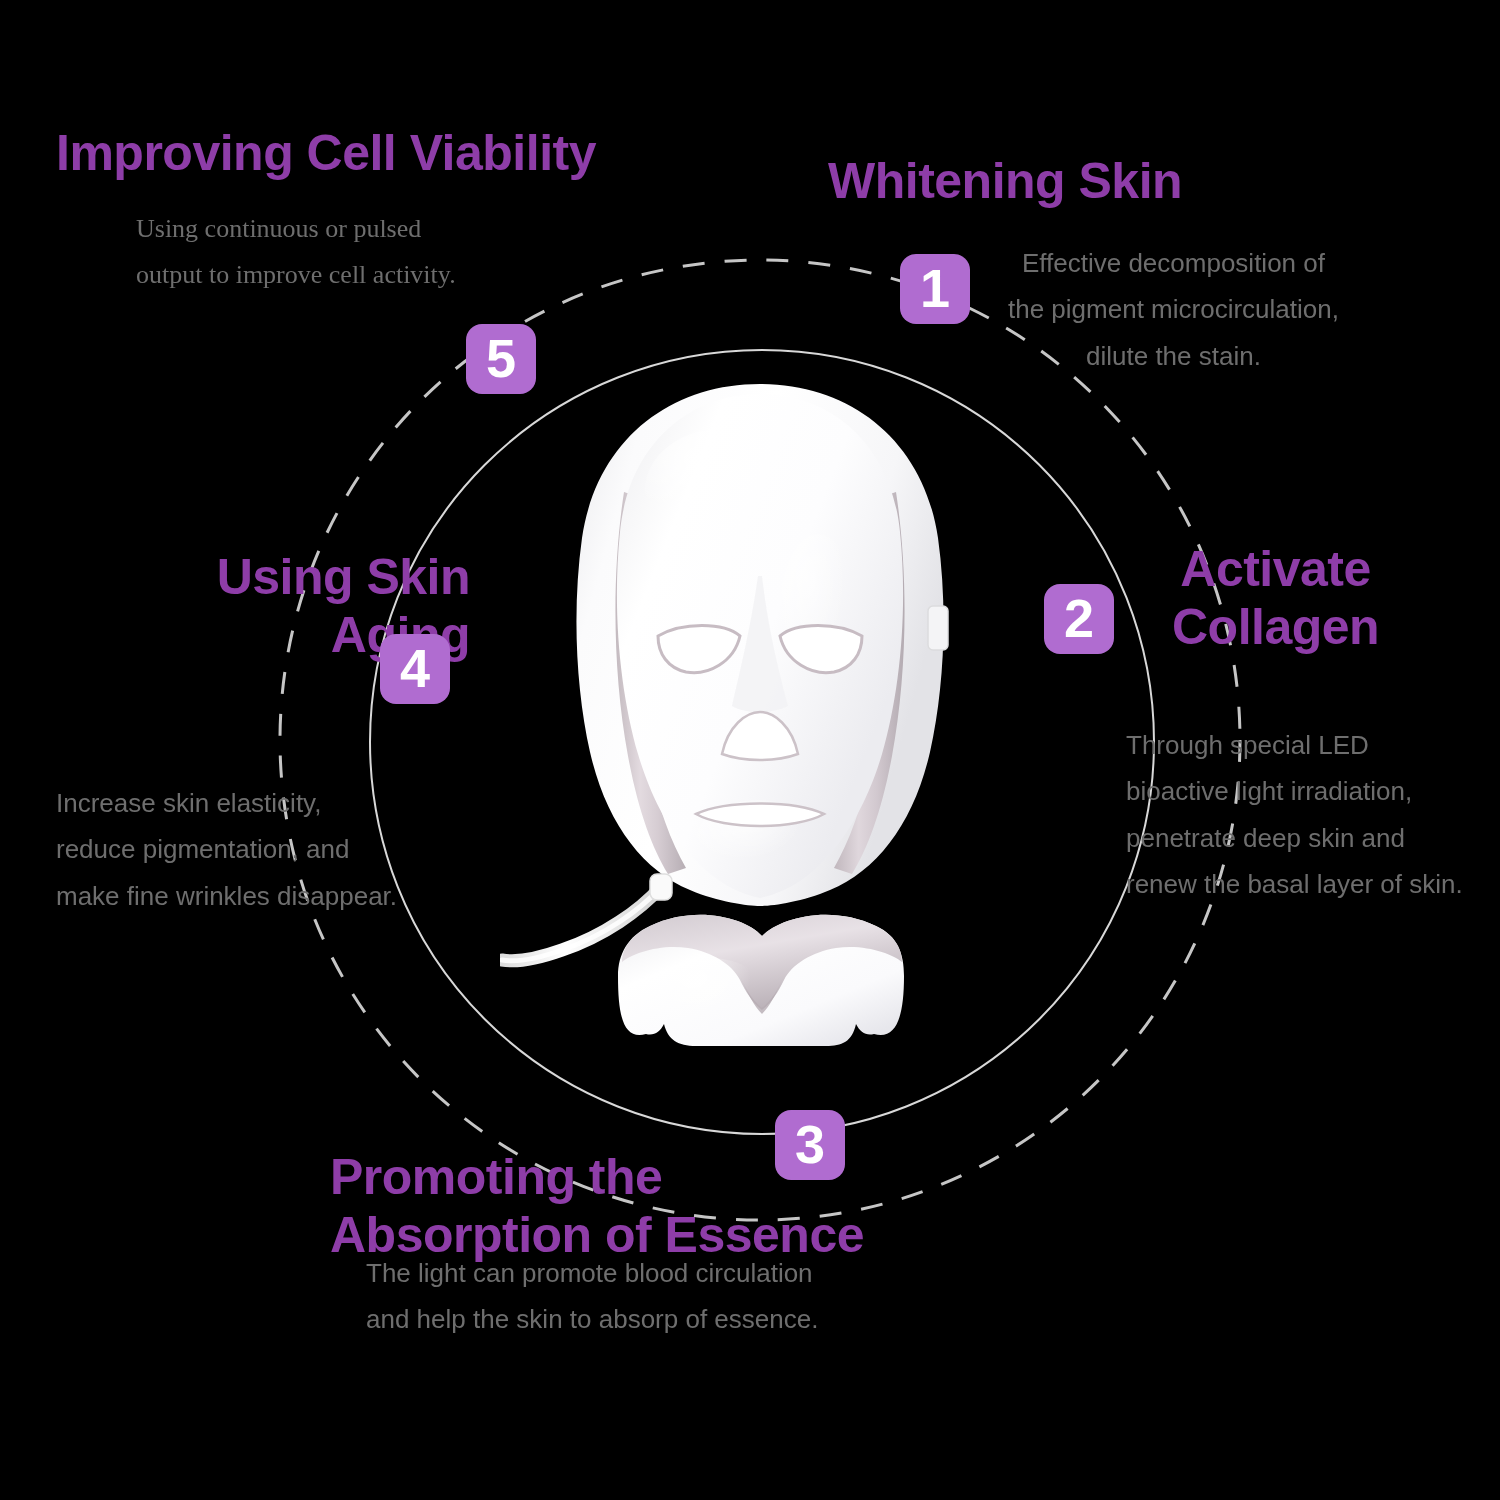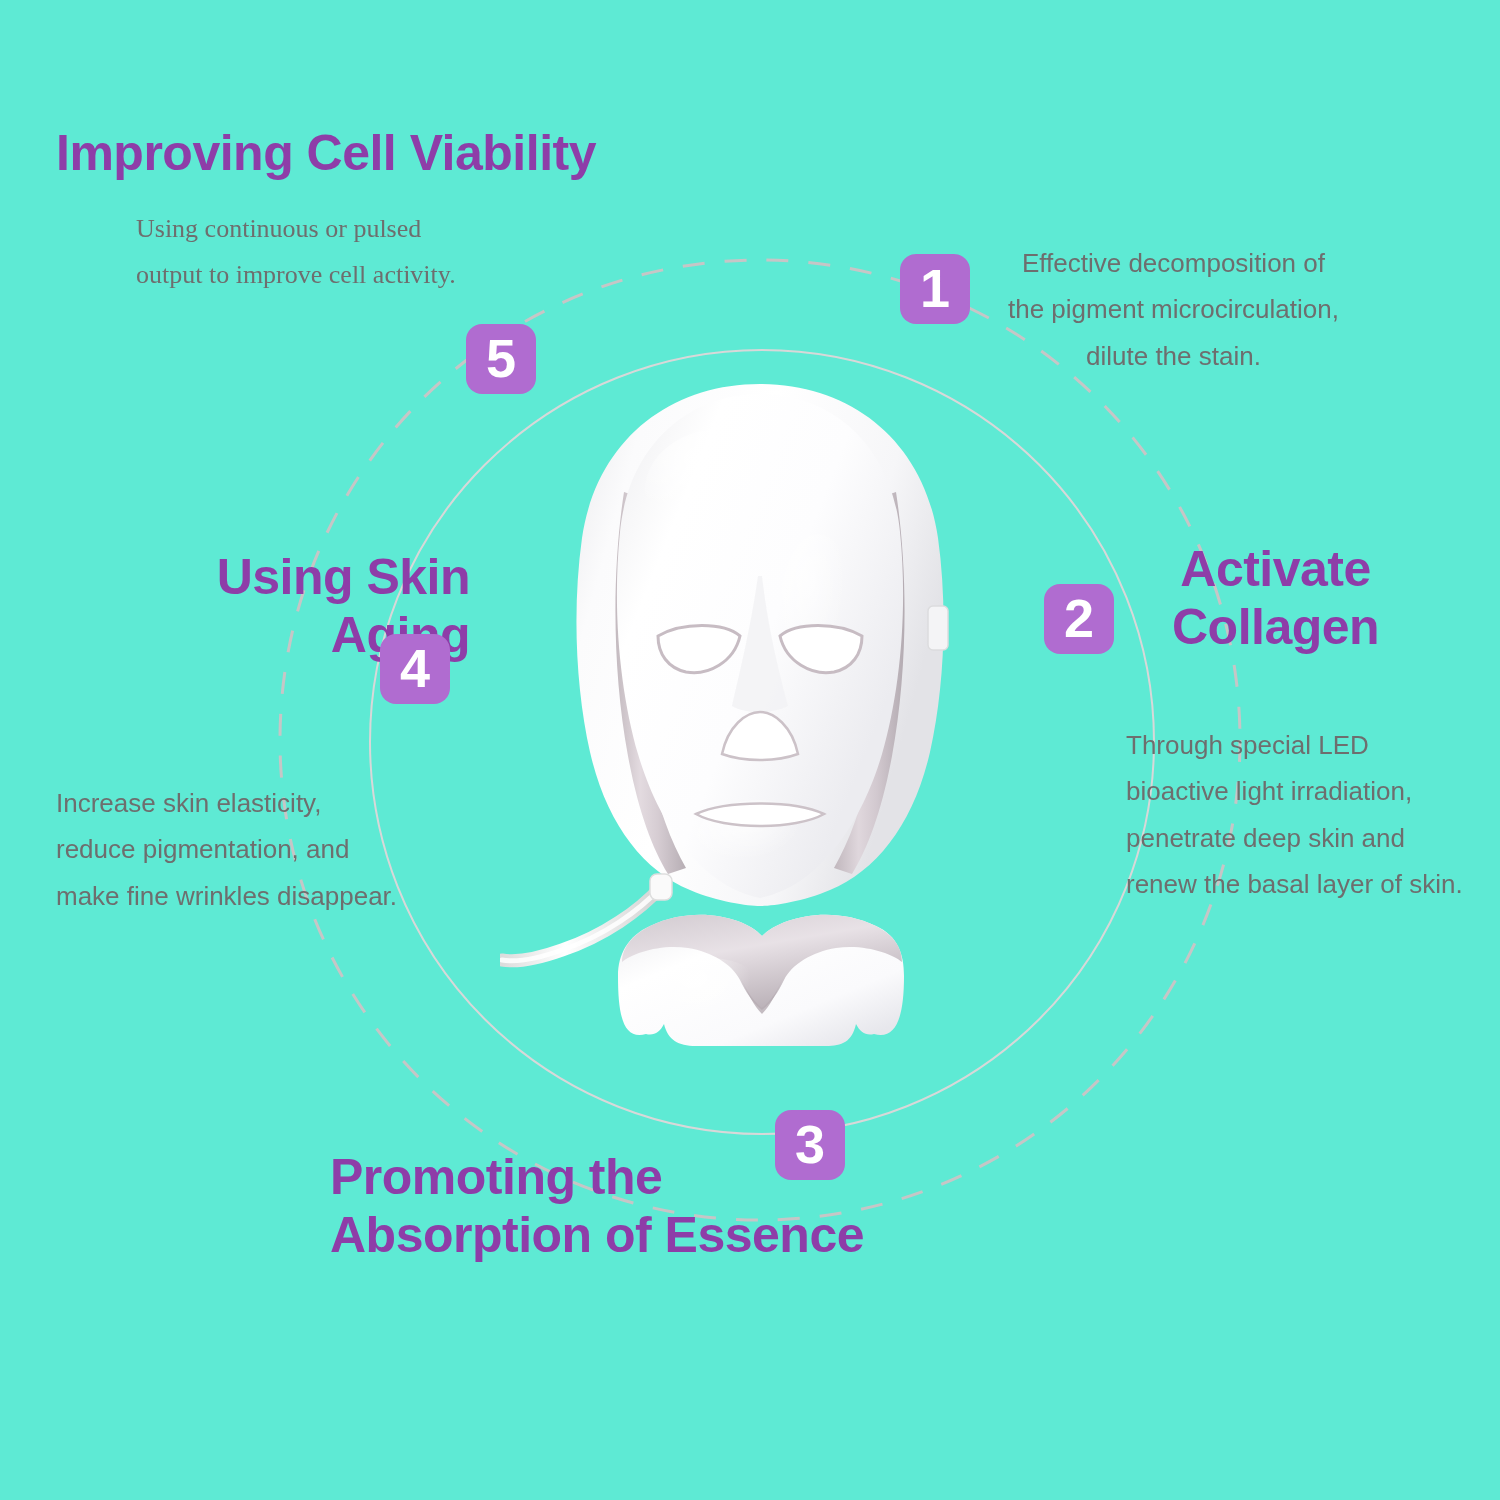"Improving Cell Viability" #page { background: #5eead4 -> #000000 }
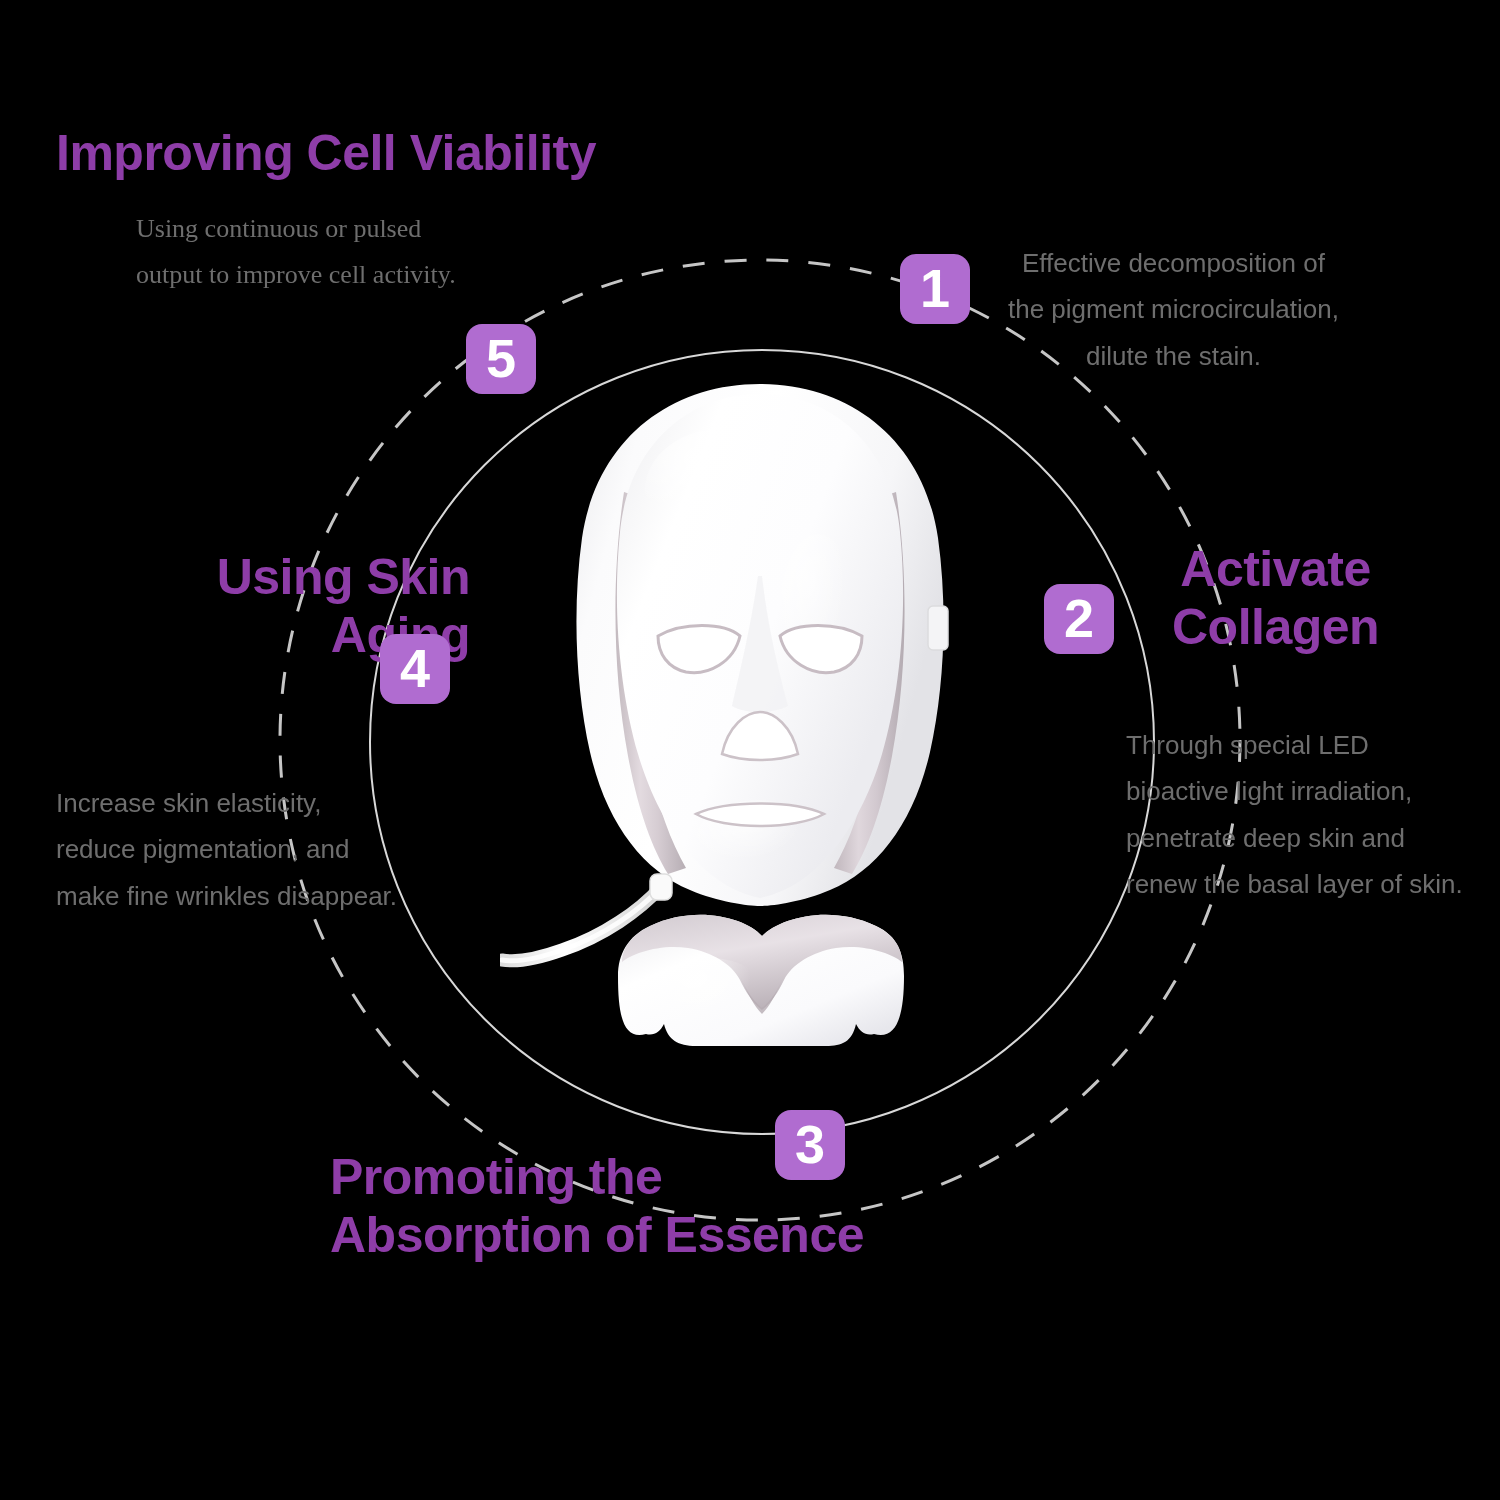"Whitening Skin" div.feature-title { html: none -> <div>Whitening Skin</div> }
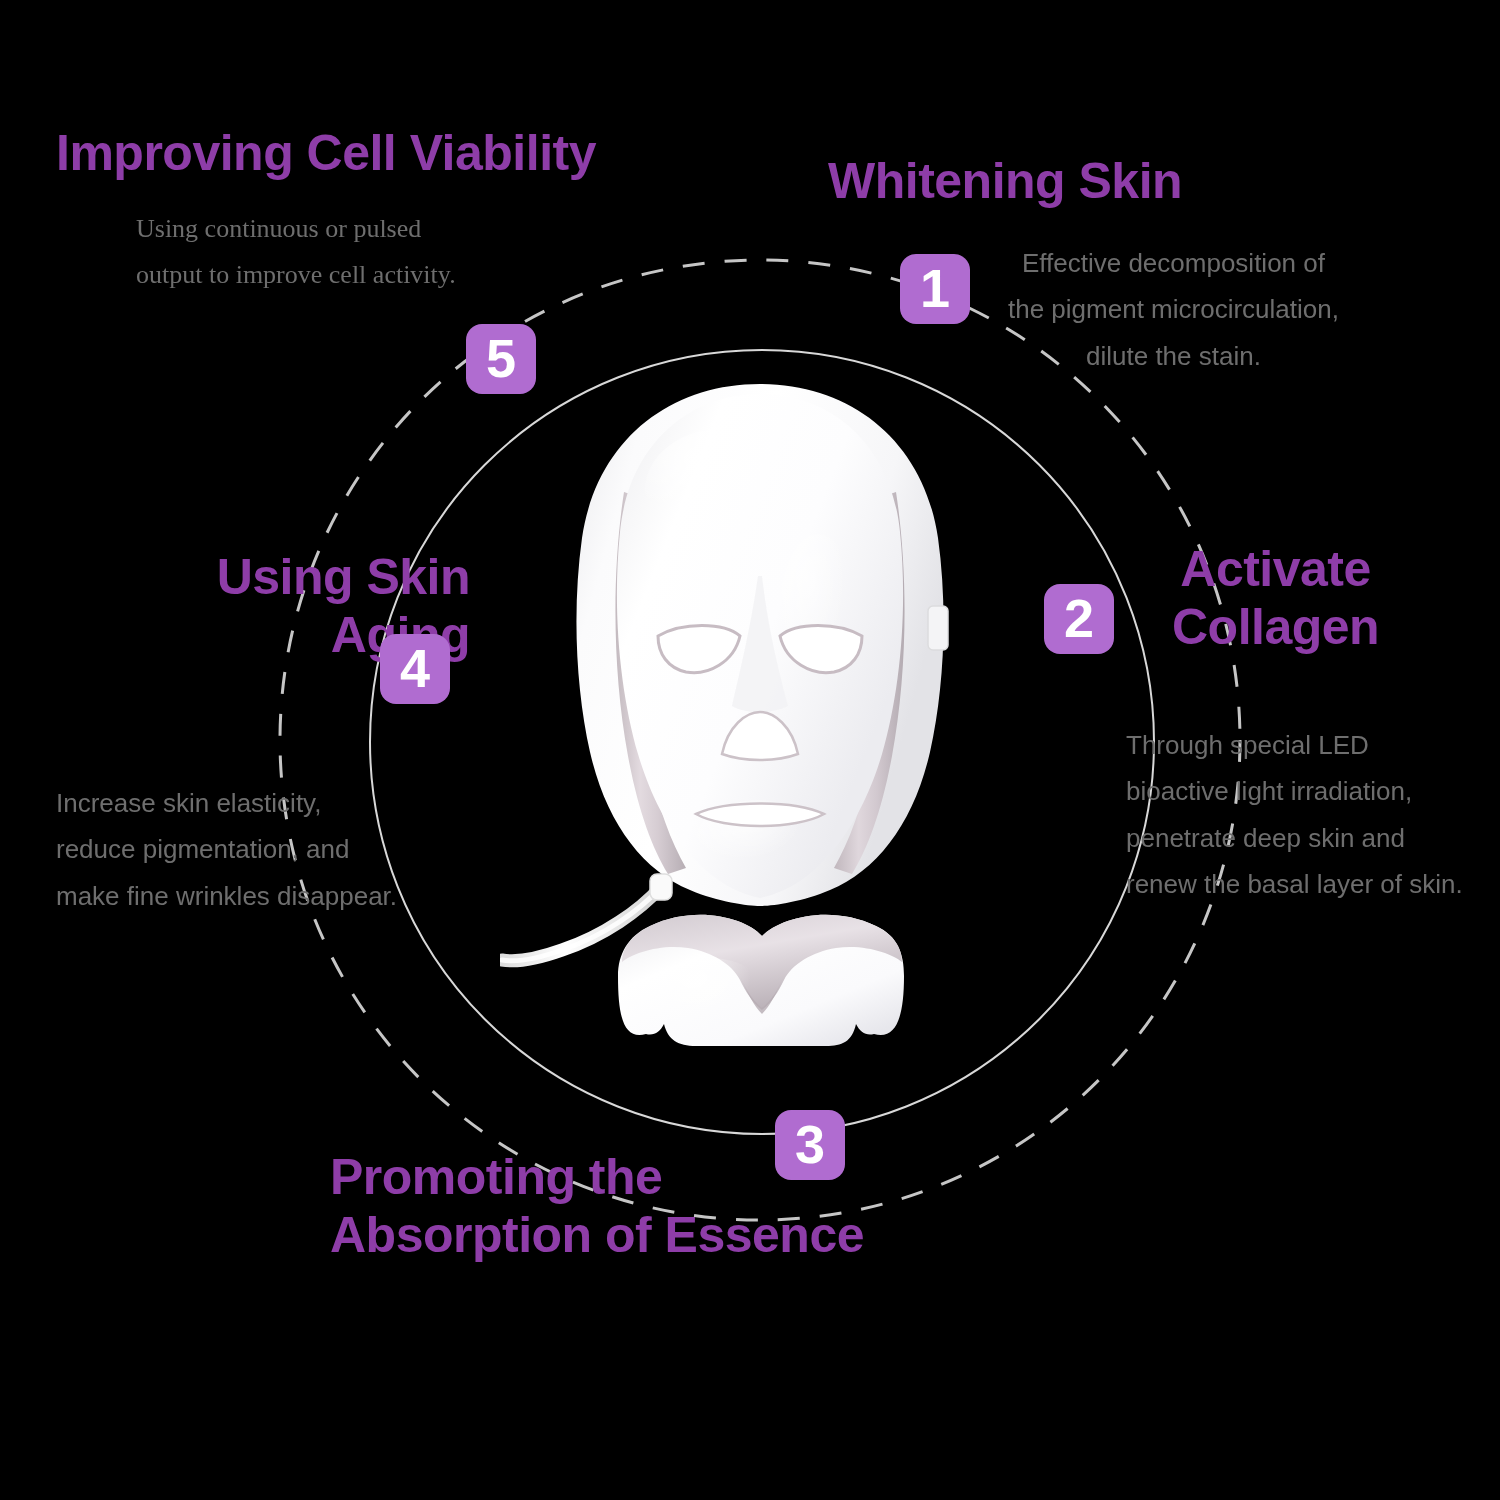"The light can promote blood" div.feature-body { html: none -> <div>The light can promote blood circulation and help the skin to absorp of essence.</div> }
